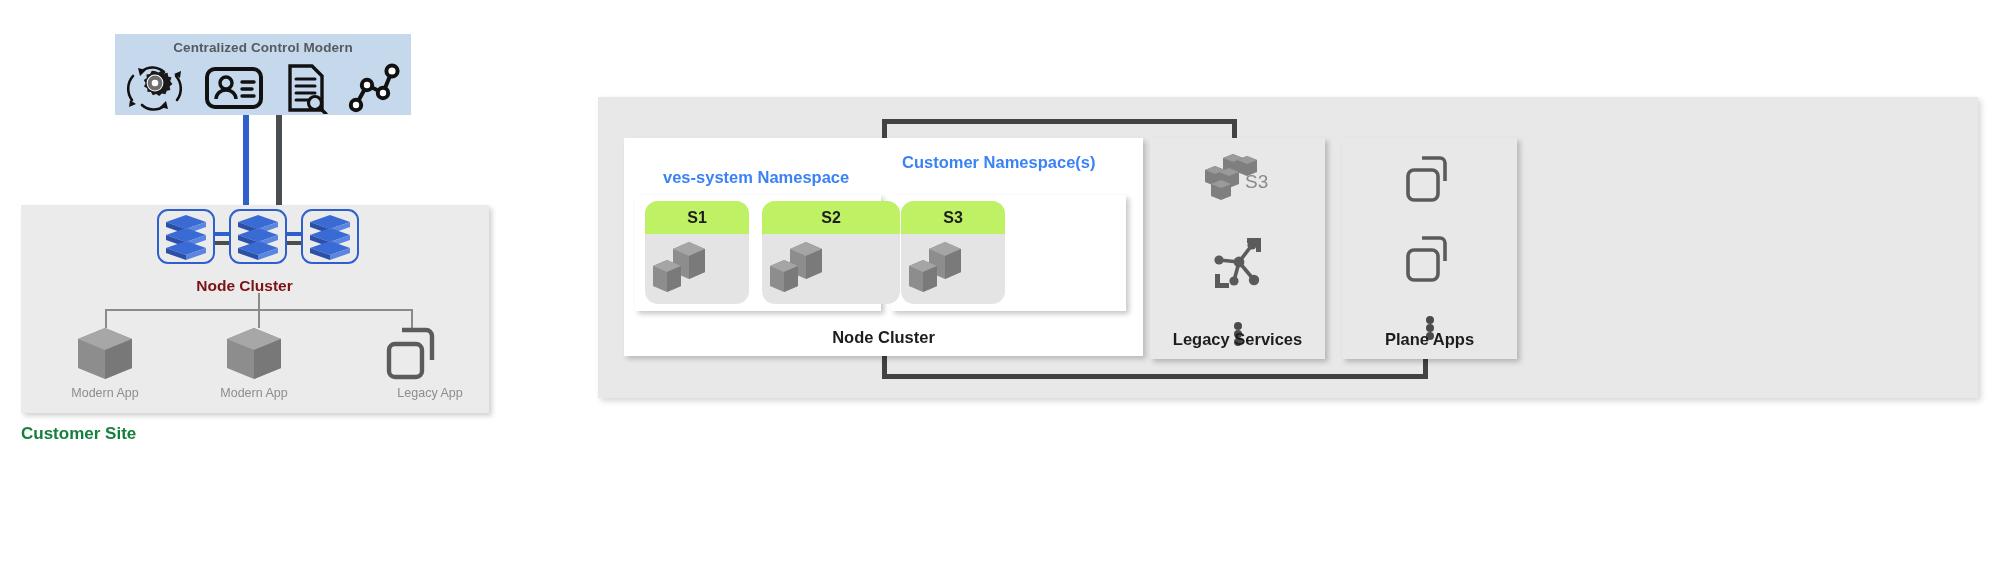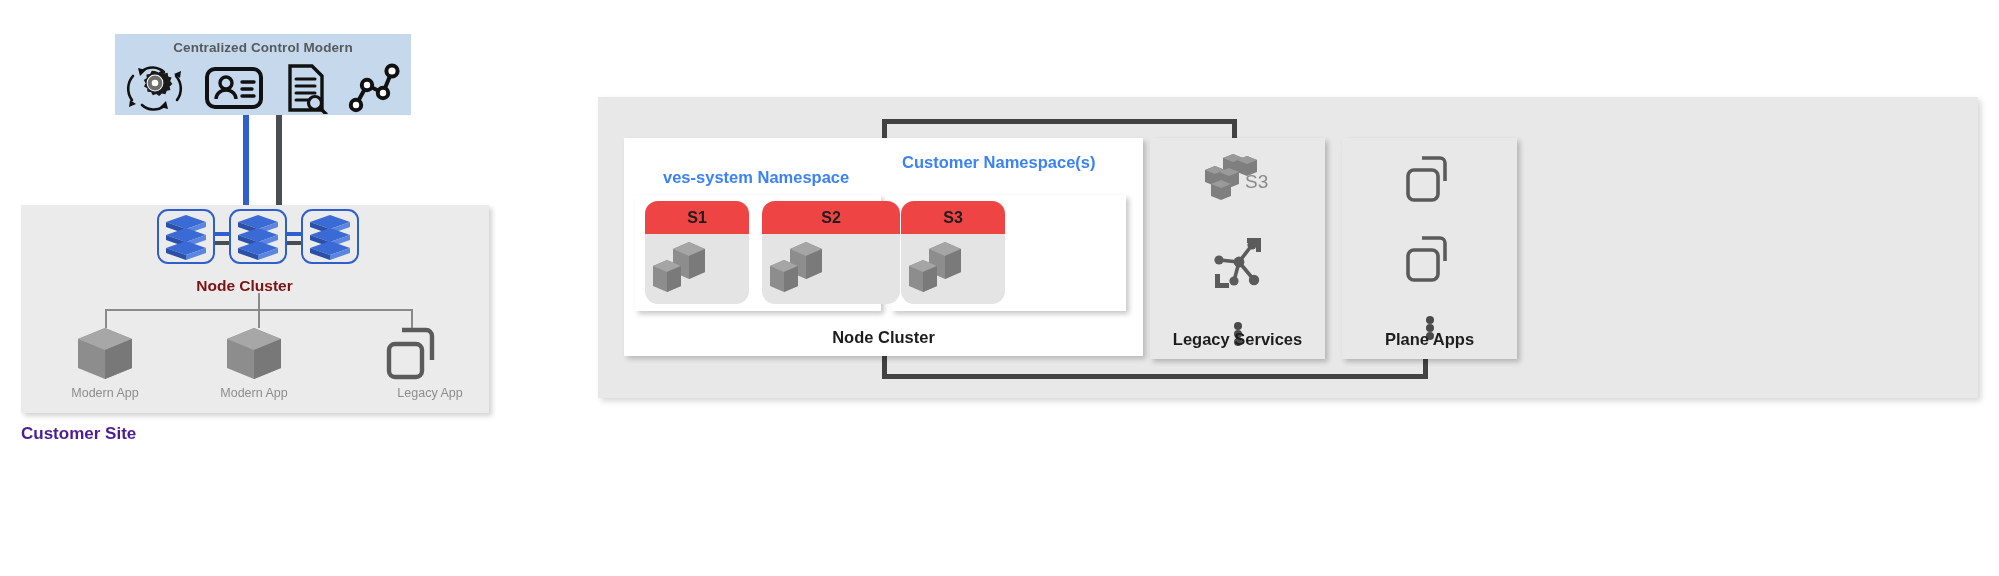"S1" .svc-head { background: #ef4444 -> #bef264 }
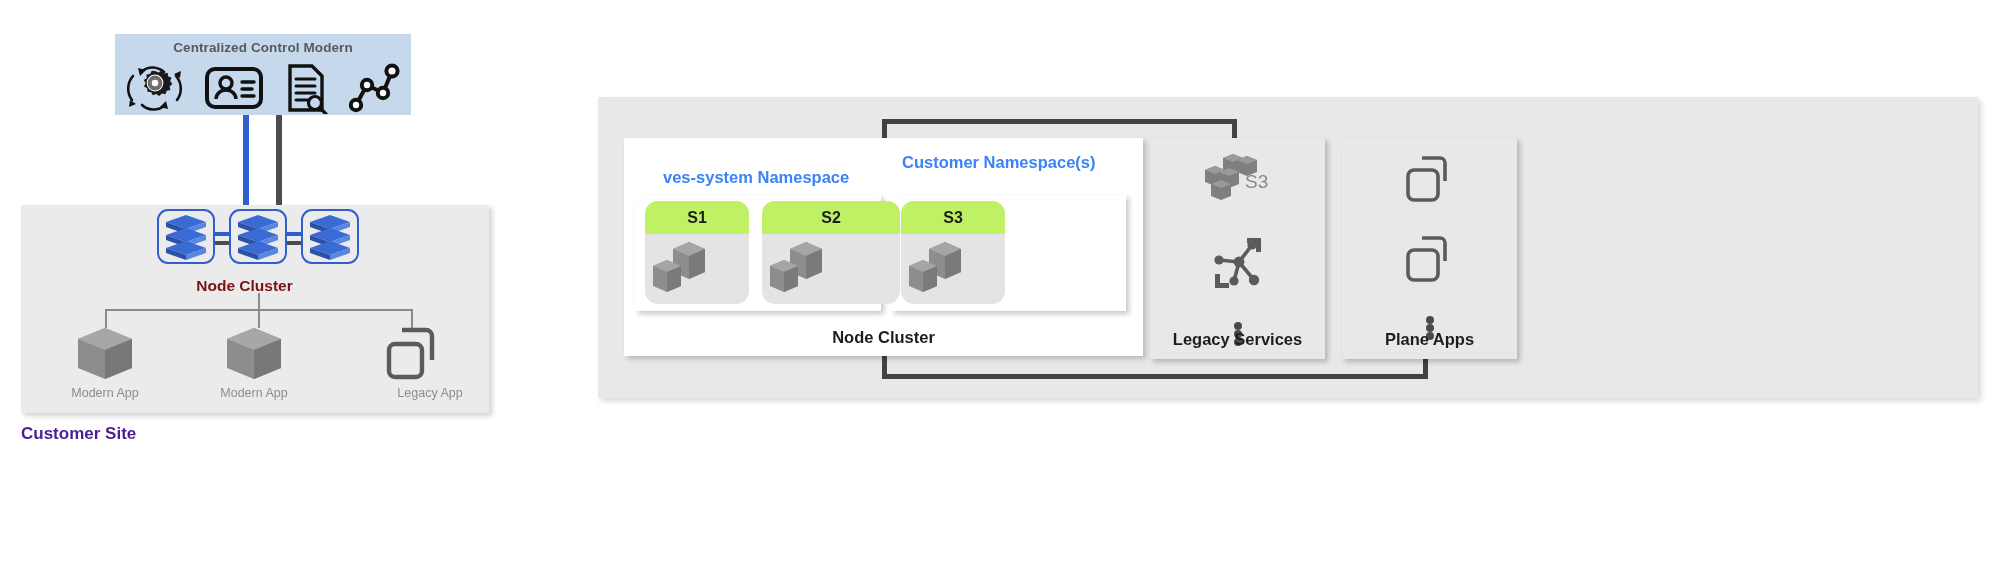"Customer Site" #customer-site-label { color: #4c1d95 -> #15803d }
